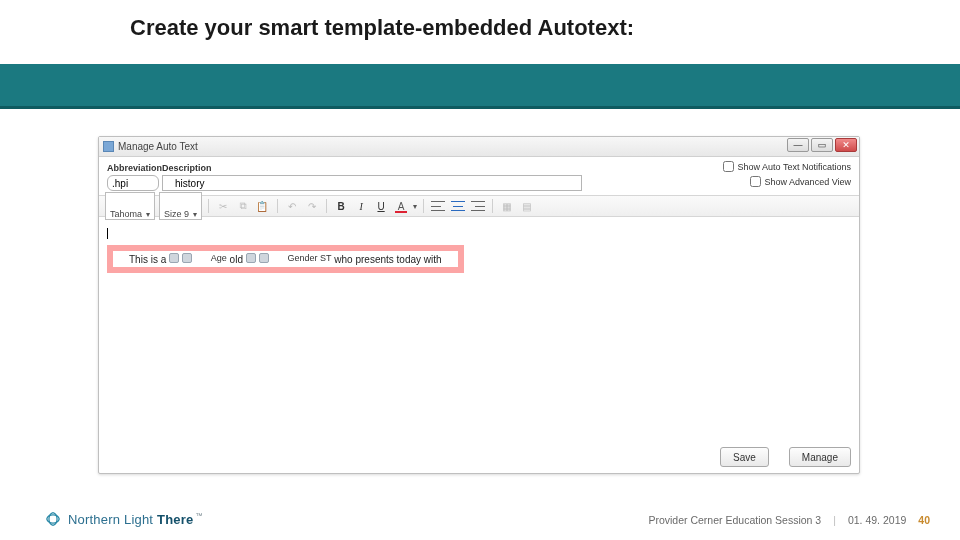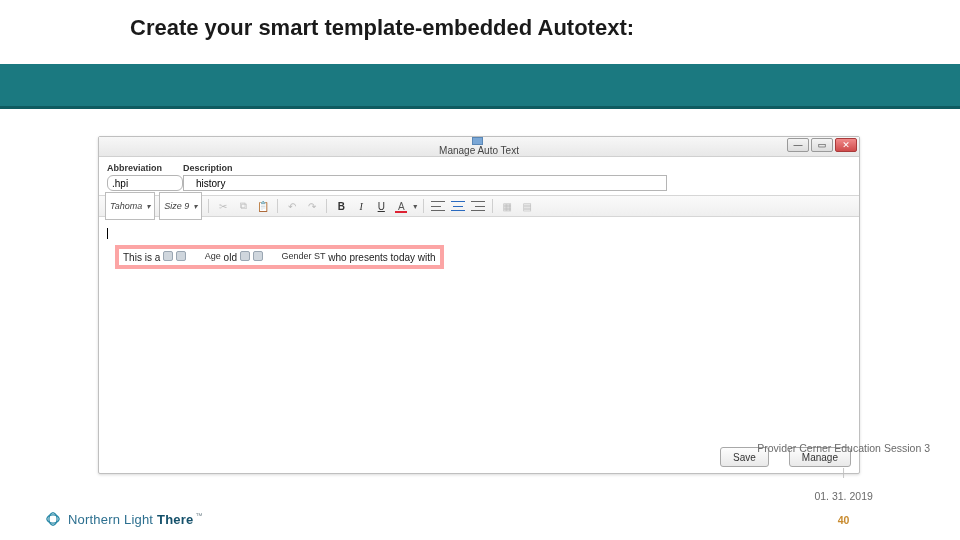"Manage Auto Text" .titlebar { flex-direction: column -> none }
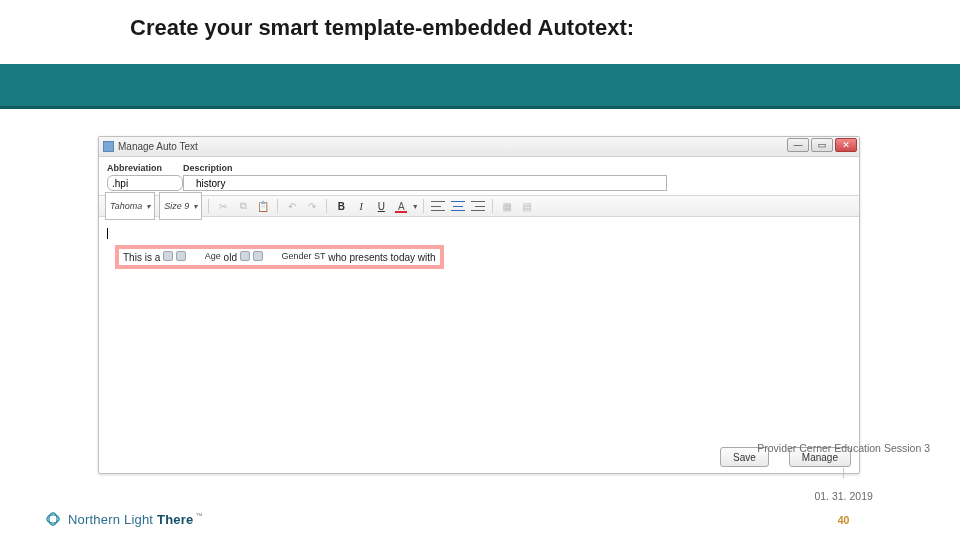"Show Auto Text Notifications" div.chk-stack { html: none -> <div> <label> <input> <span>Show Auto Text Notifications</span> </label> <label> <input> <span>Show Advanced View</span> </label> </div> }
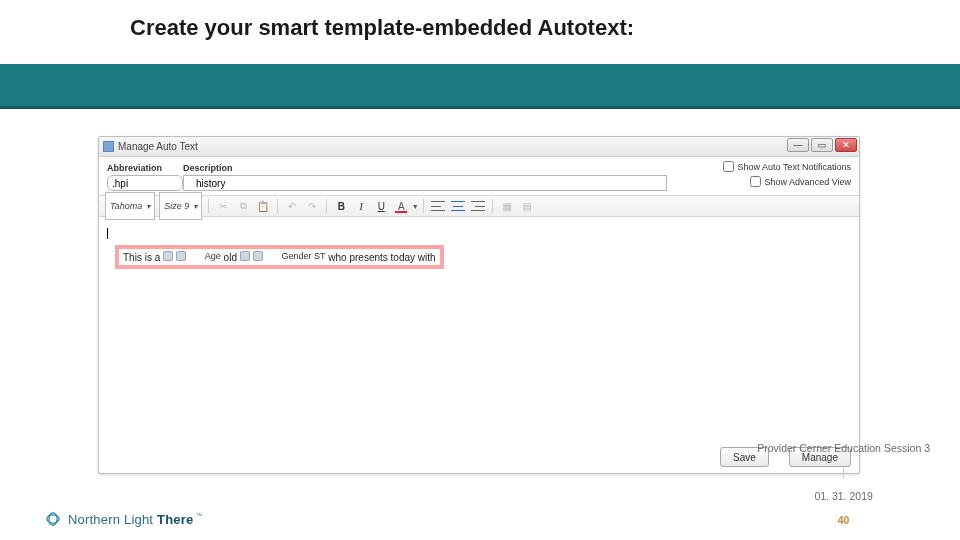".hpi" .abbrev input { width: 76px -> 52px }
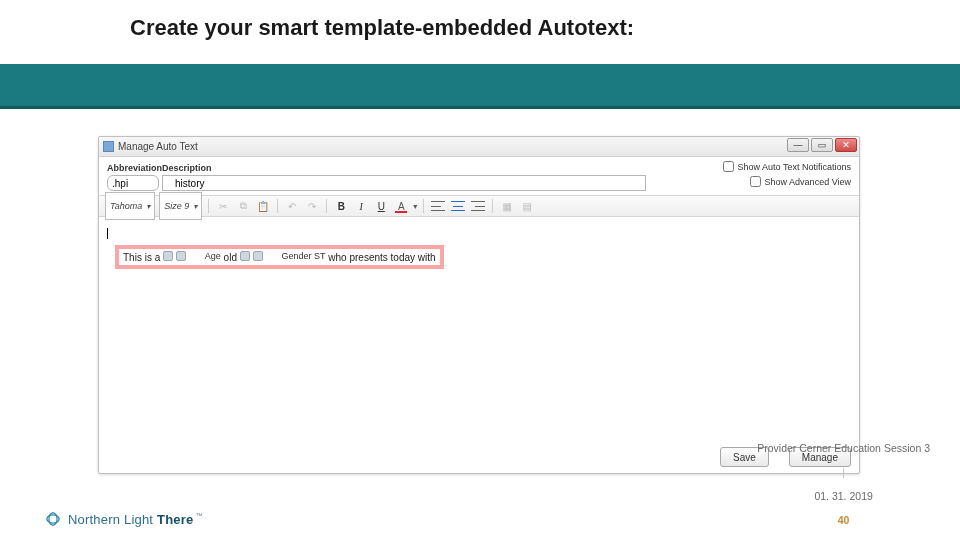"history" .desc input { width: 484px -> 420px }
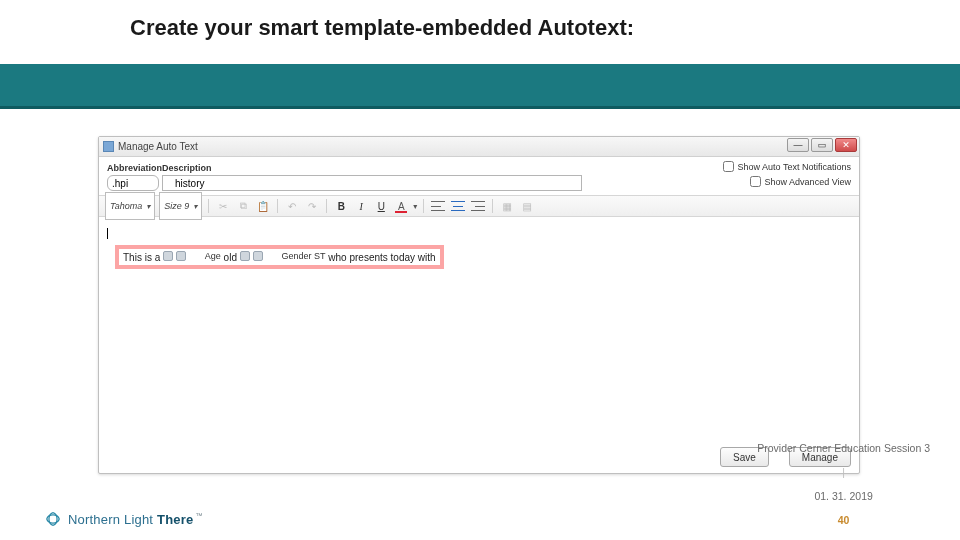"Tahoma" .toolbar .sel { align-items: center -> flex-end; font-style: italic -> none }
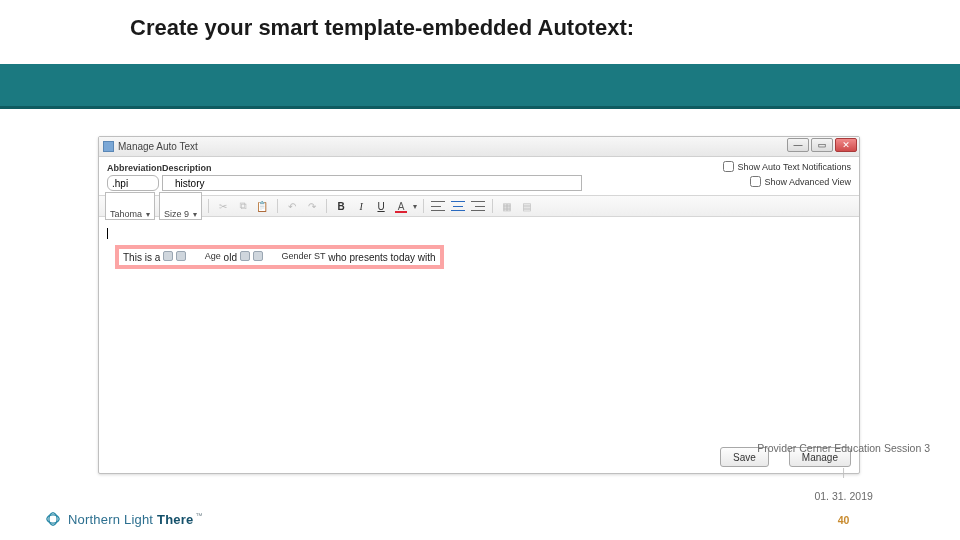"This is a" .redbox { border: 4px solid #fca5a5 -> 6px solid #fca5a5; margin-left: 8px -> none; padding: 2px 4px -> 2px 16px }
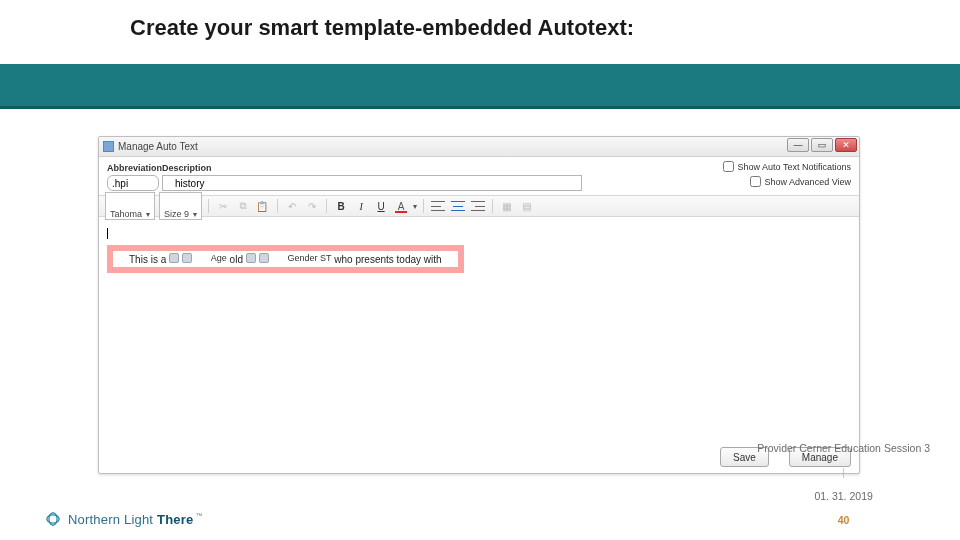"Provider Cerner Education Session 3" .foot-right { flex-direction: column -> none }
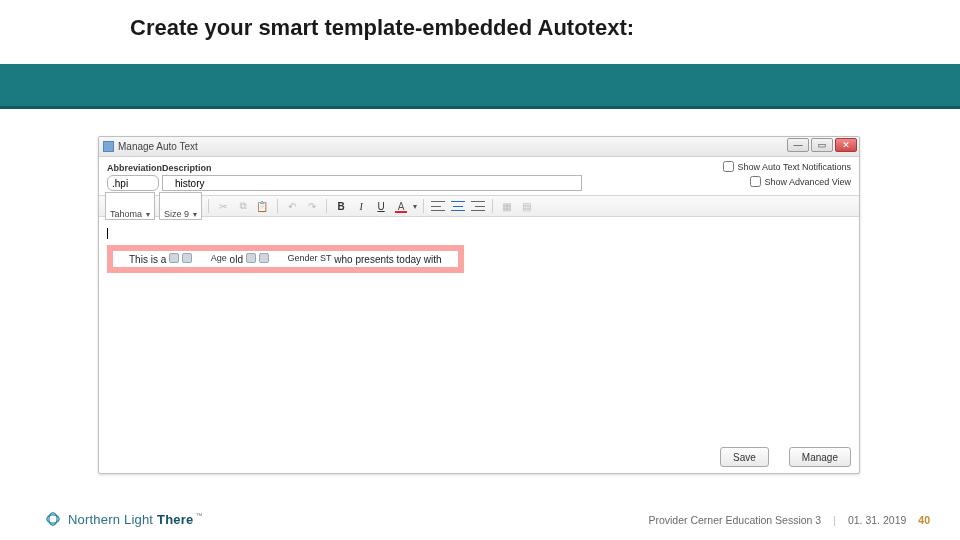"01. 31. 2019" span { text: 31 -> 49 }
